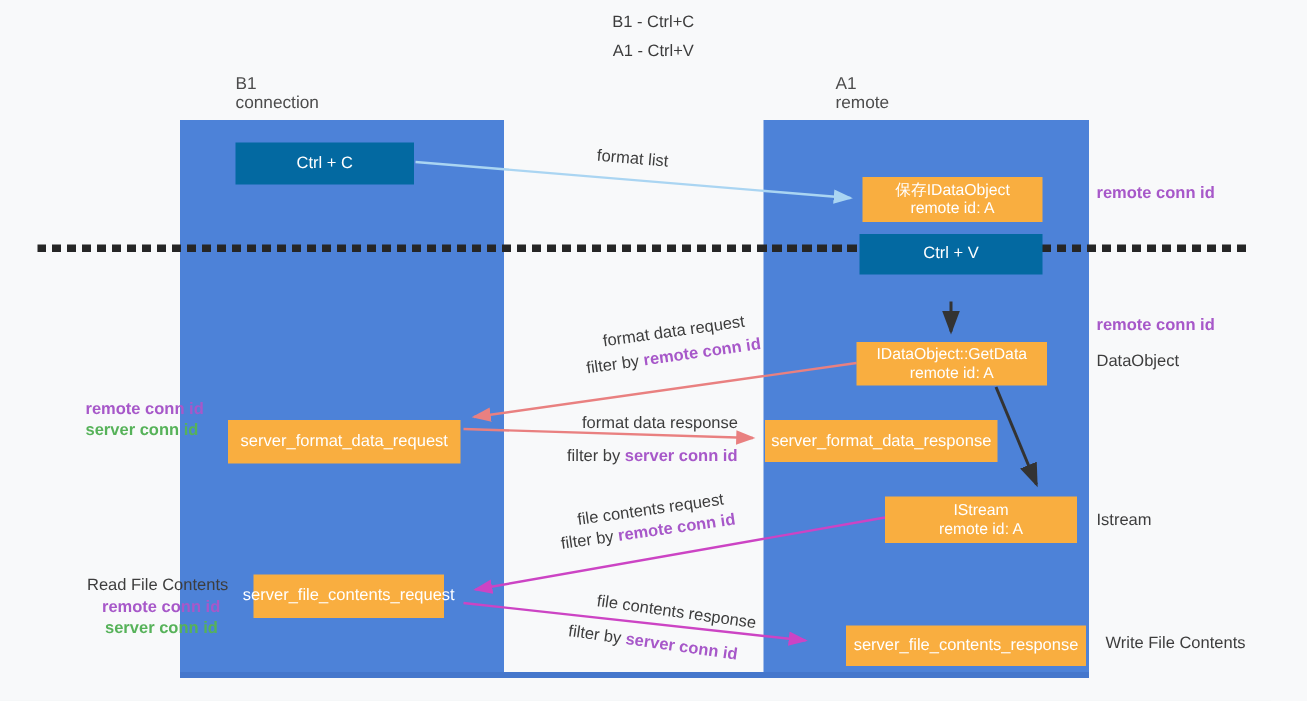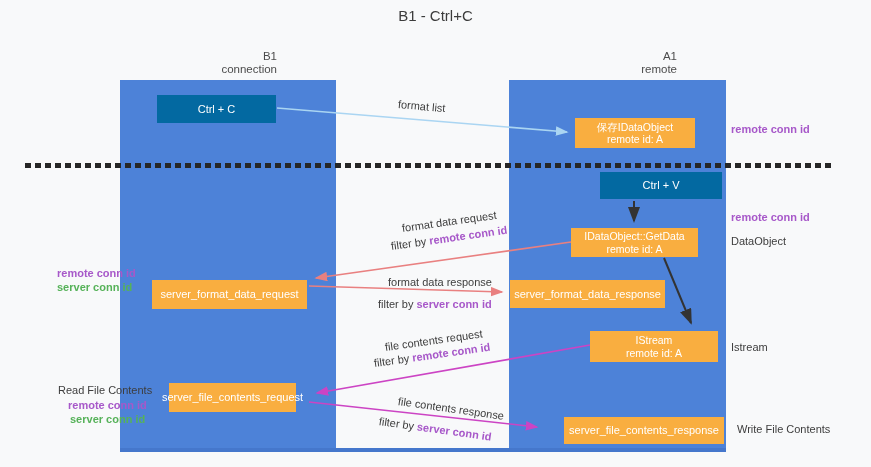"B1 - Ctrl+C" .title { font-size: 15px -> 11px }
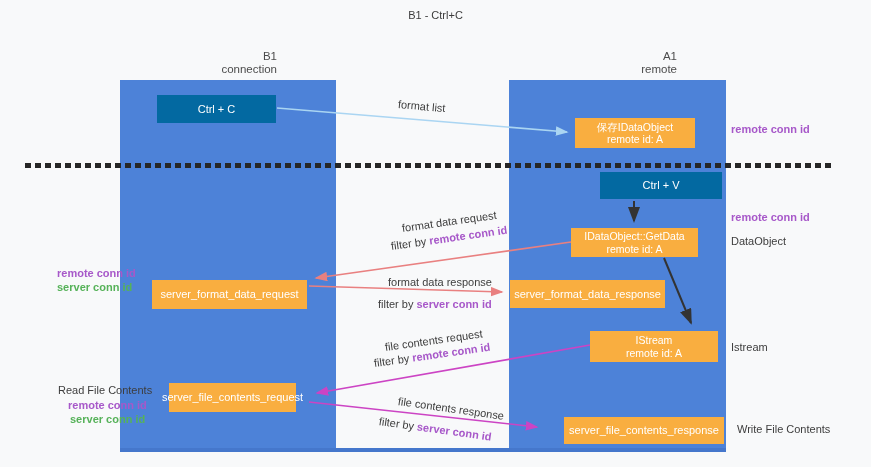"A1 - Ctrl+V" div { html: none -> <div>A1 - Ctrl+V</div> }
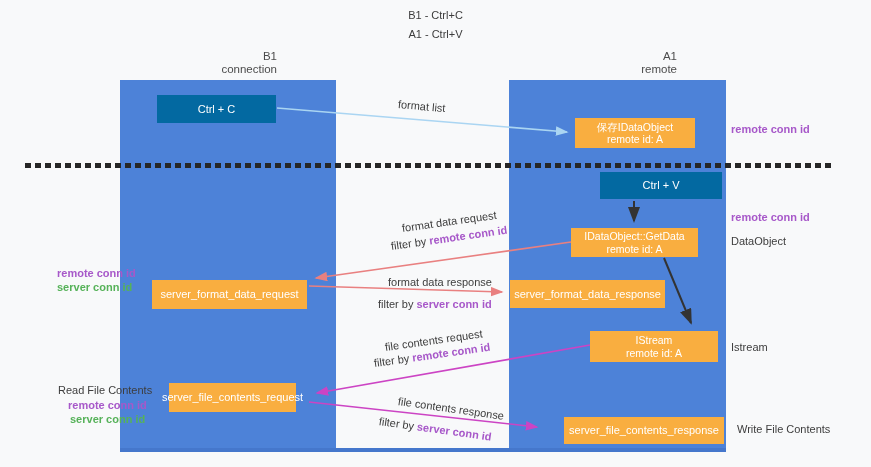"B1" .col-header { text-align: right -> left }
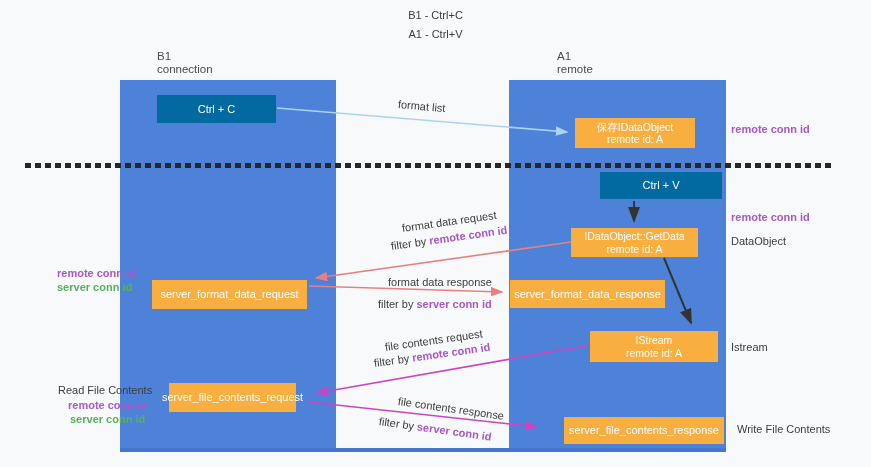"Ctrl + V" div.abs { margin-left: 27px -> none; top: 172px -> 156px }
